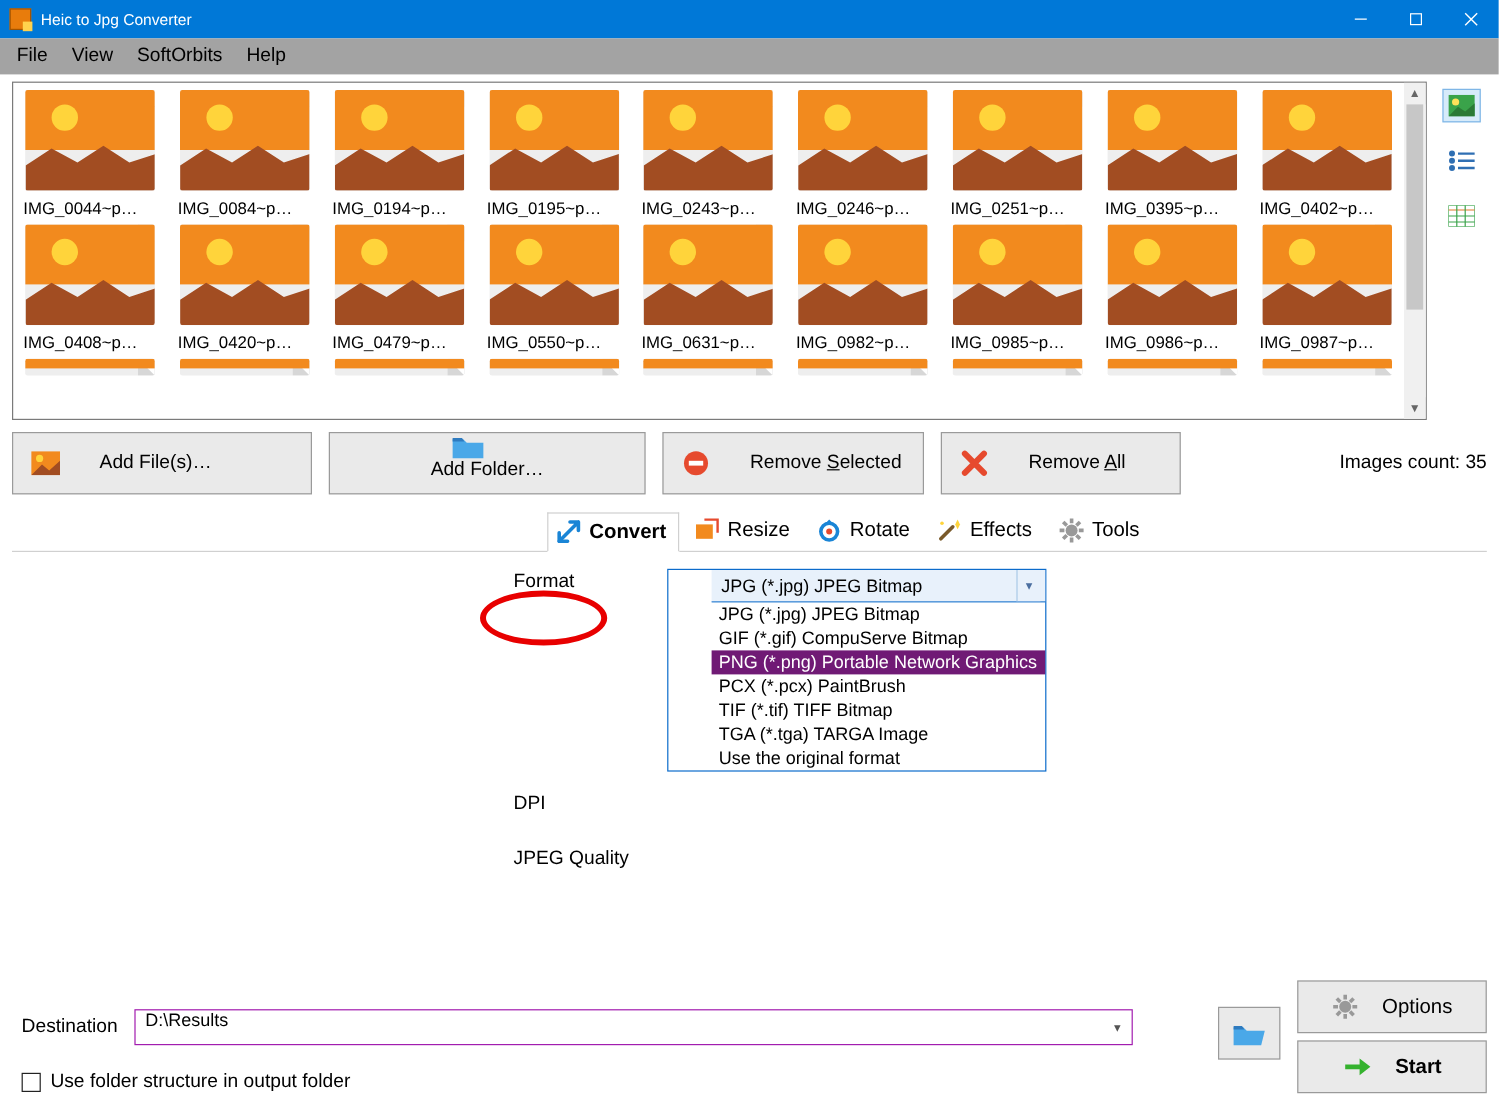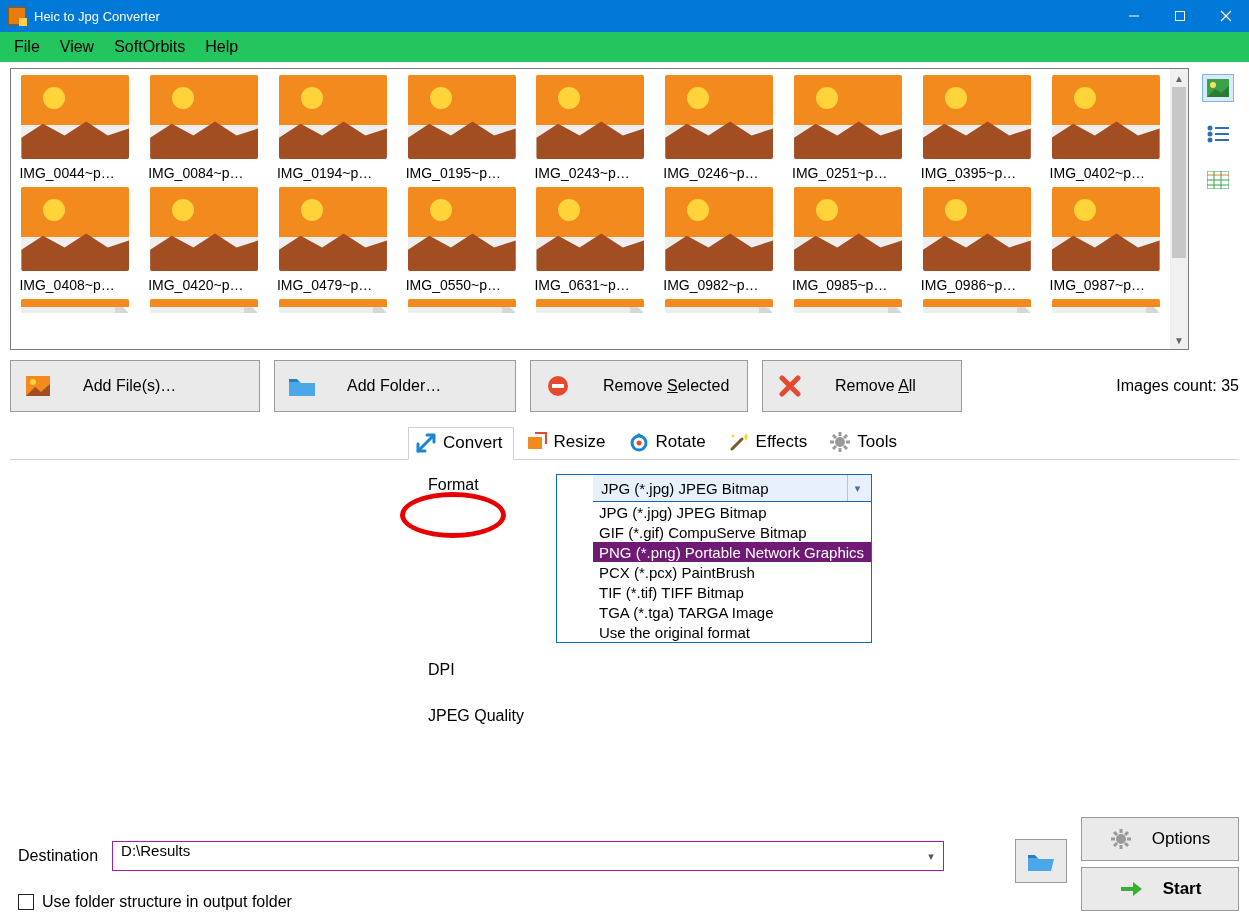"File" .menubar { background: #22c55e -> #a3a3a3 }
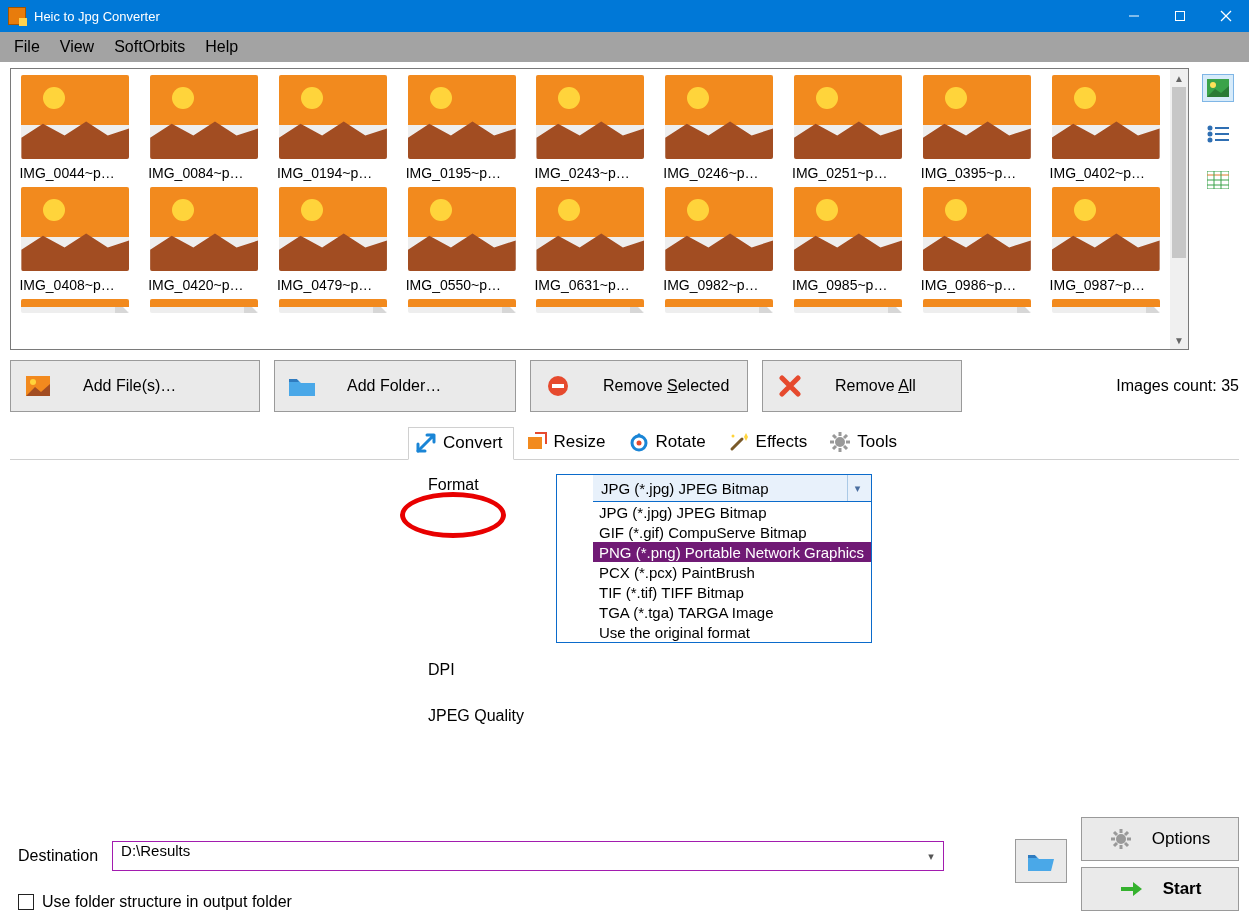"Add Folder…" .act-btn.wider2 { flex-direction: none -> column; width: 242px -> 264px }
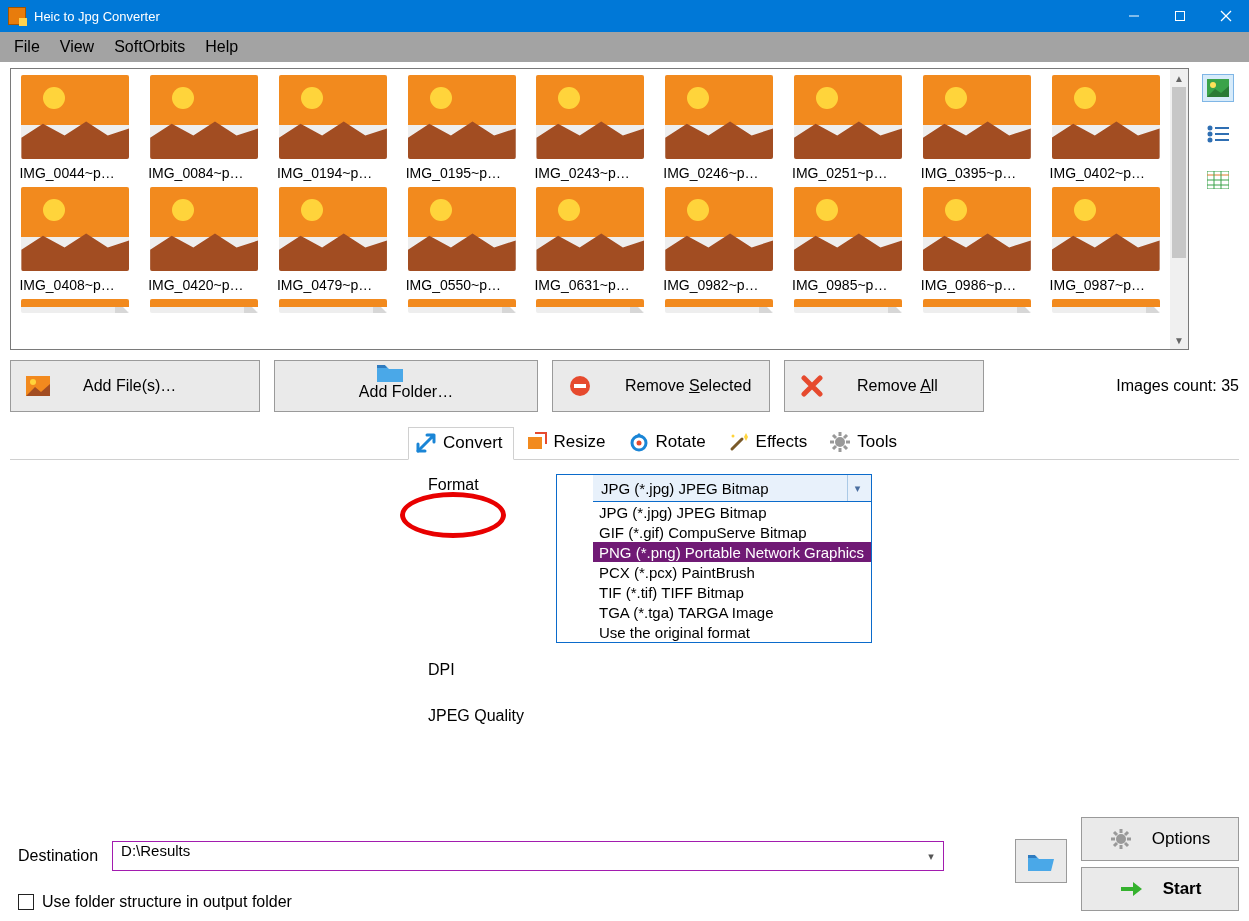"Convert" .tab.active { font-weight: 400 -> 700; margin-left: none -> 48px }
